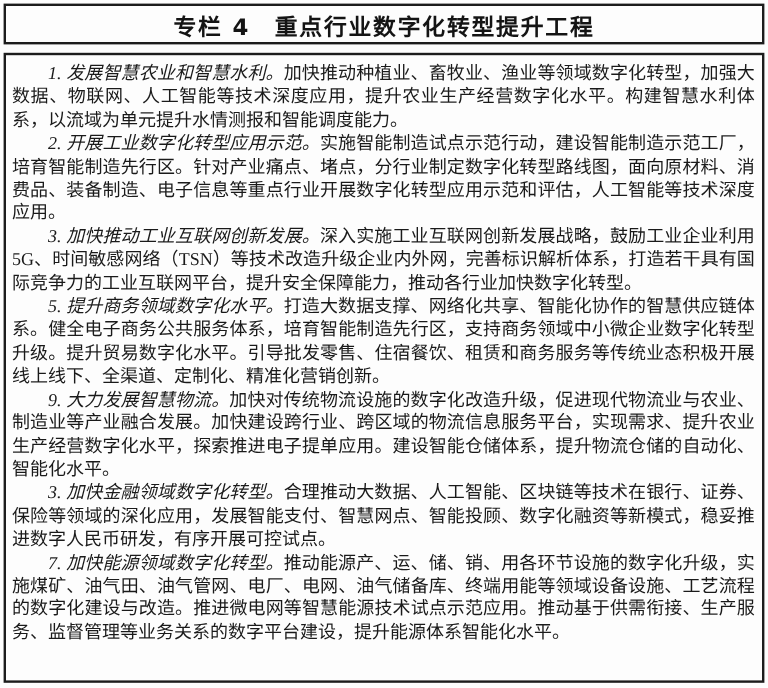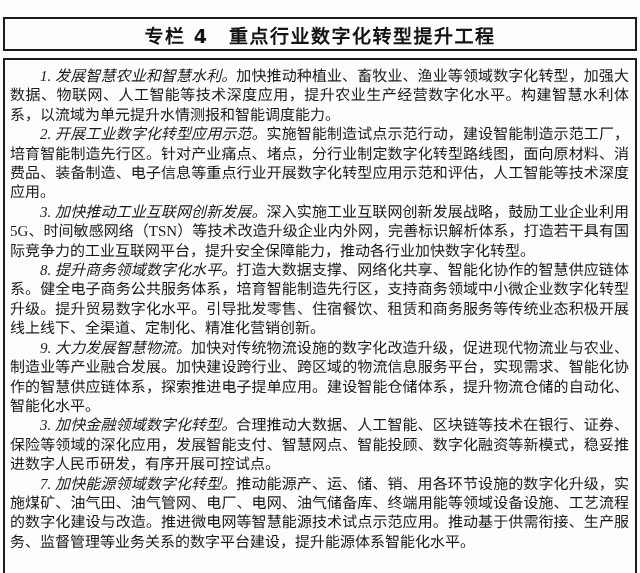"专栏 4 重点行业数字化转型提升工程" .page { padding: 17px 3px -> 3px 3px }
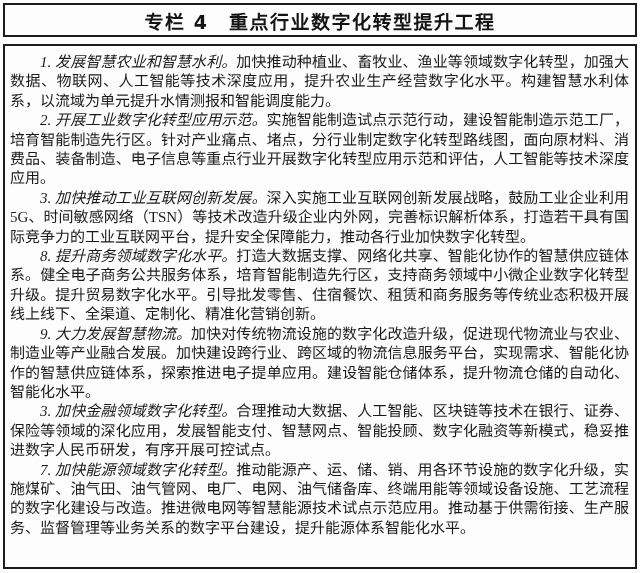"8. 提升商务领域数字化水平。" span.lead { text: 8 -> 5 }
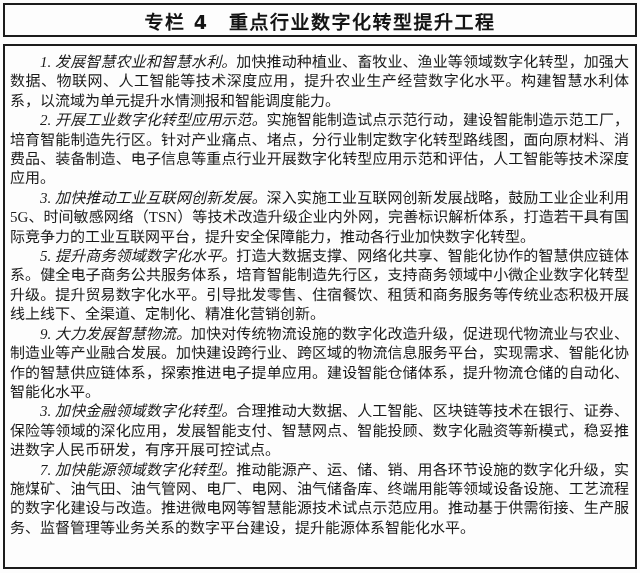"加快对传统物流设施的数字化改造升级，促进现代物流业与农业、制造业等产业融合发展。" span.body-text { text: 智能化协作的智慧供应链体系 -> 提升农业生产经营数字化水平 }
